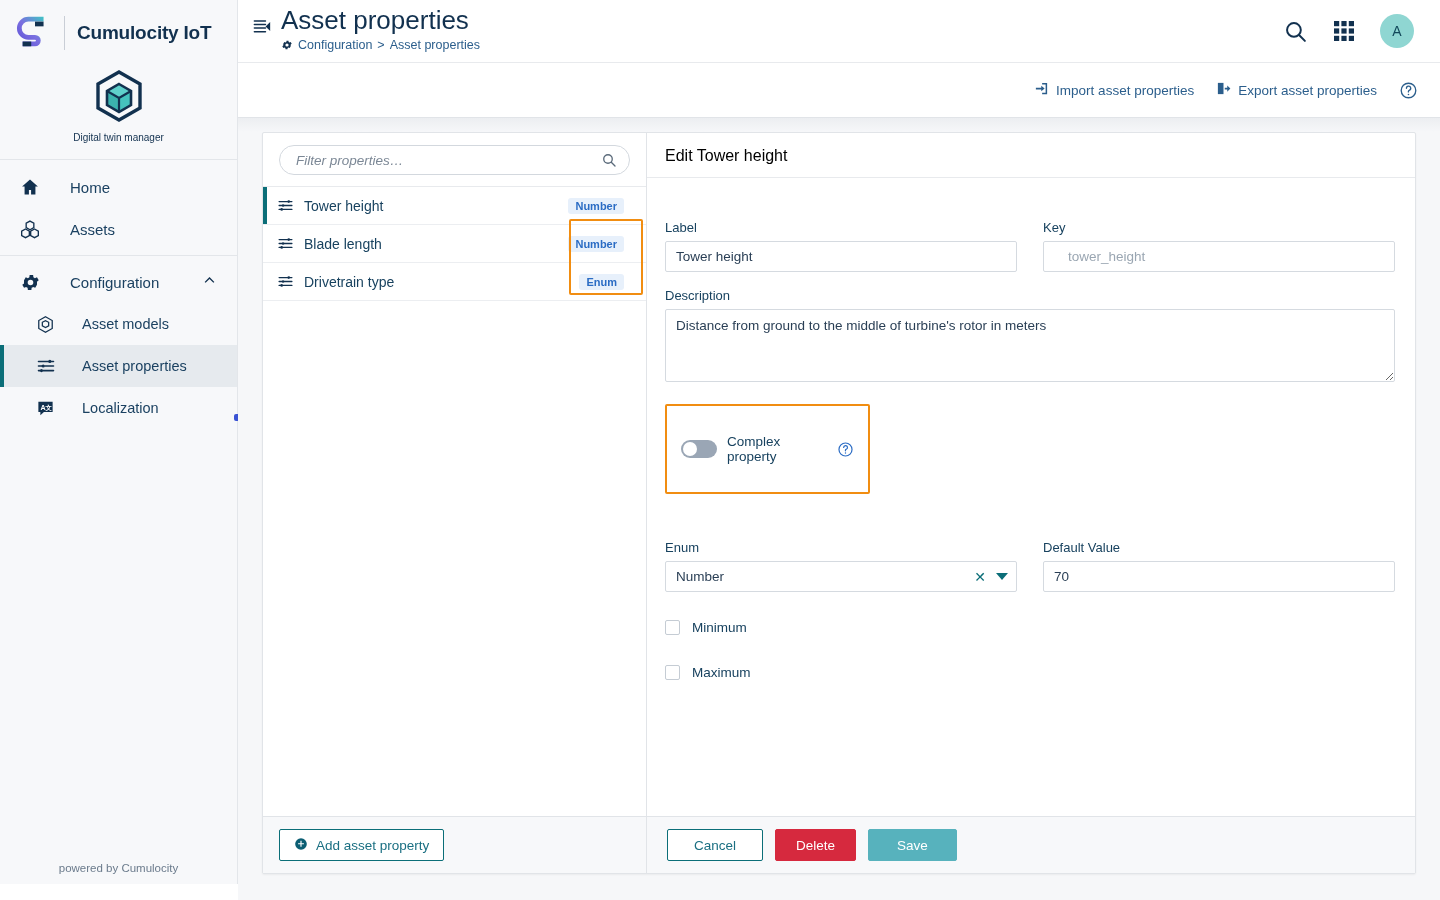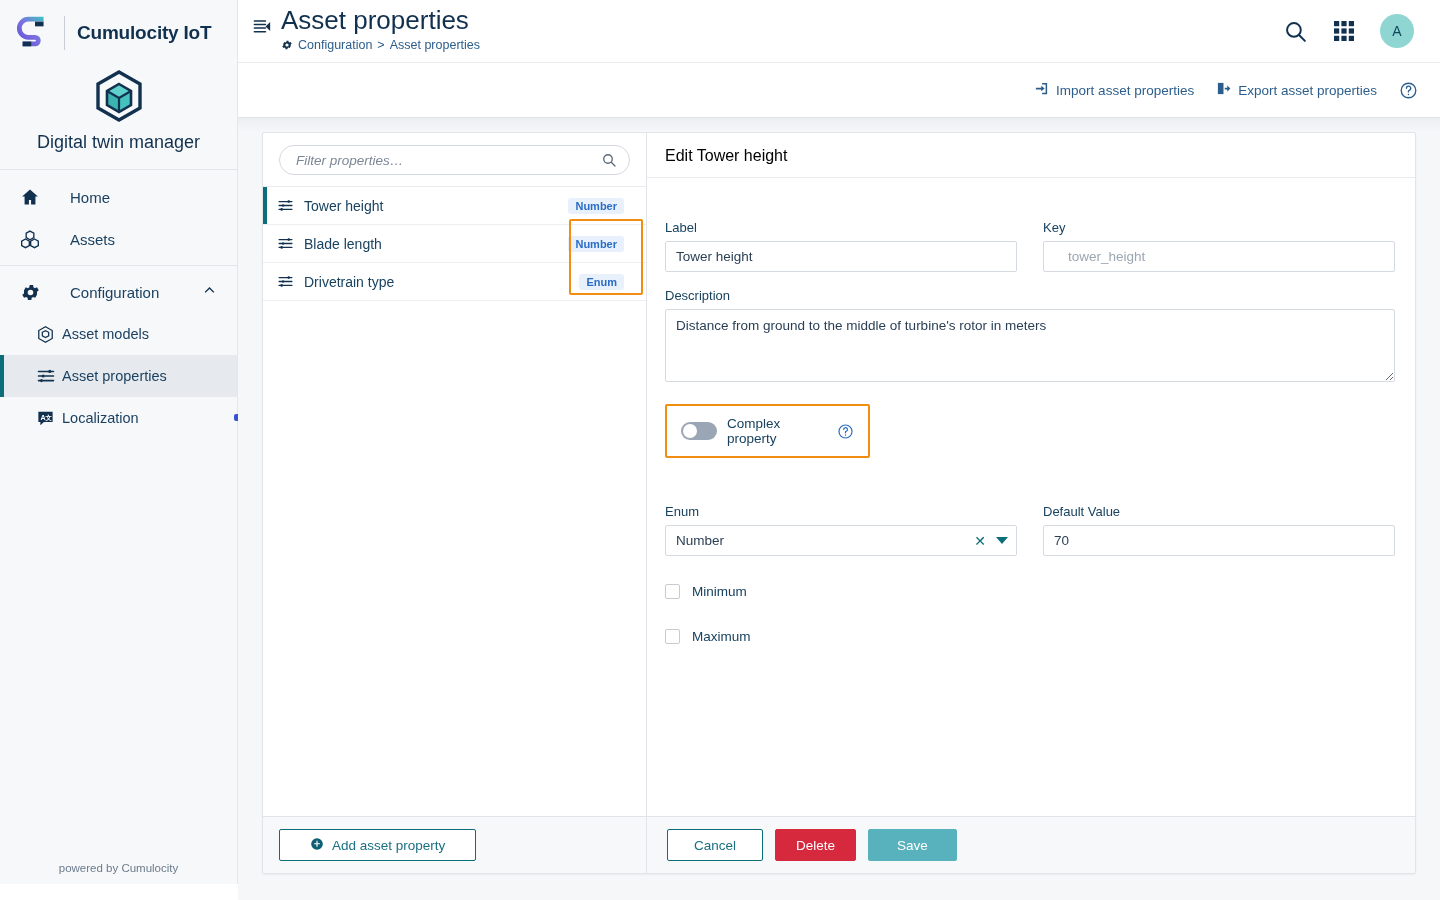"Digital twin manager" .app-name { font-size: 18px -> 10px }
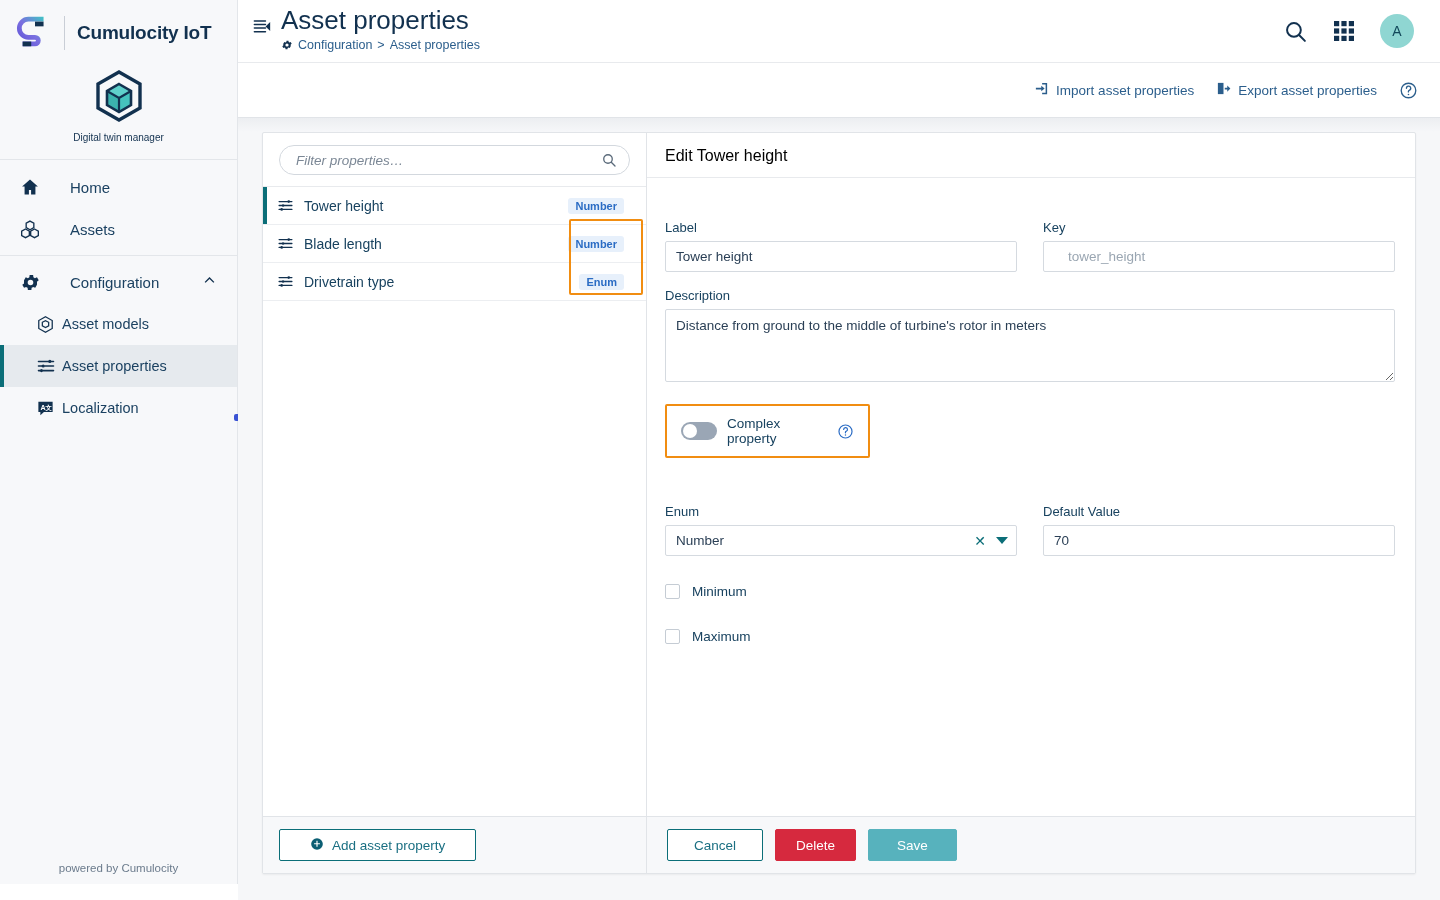"Asset models" .nav-sub .nav-label { margin-left: 0 -> 20px }
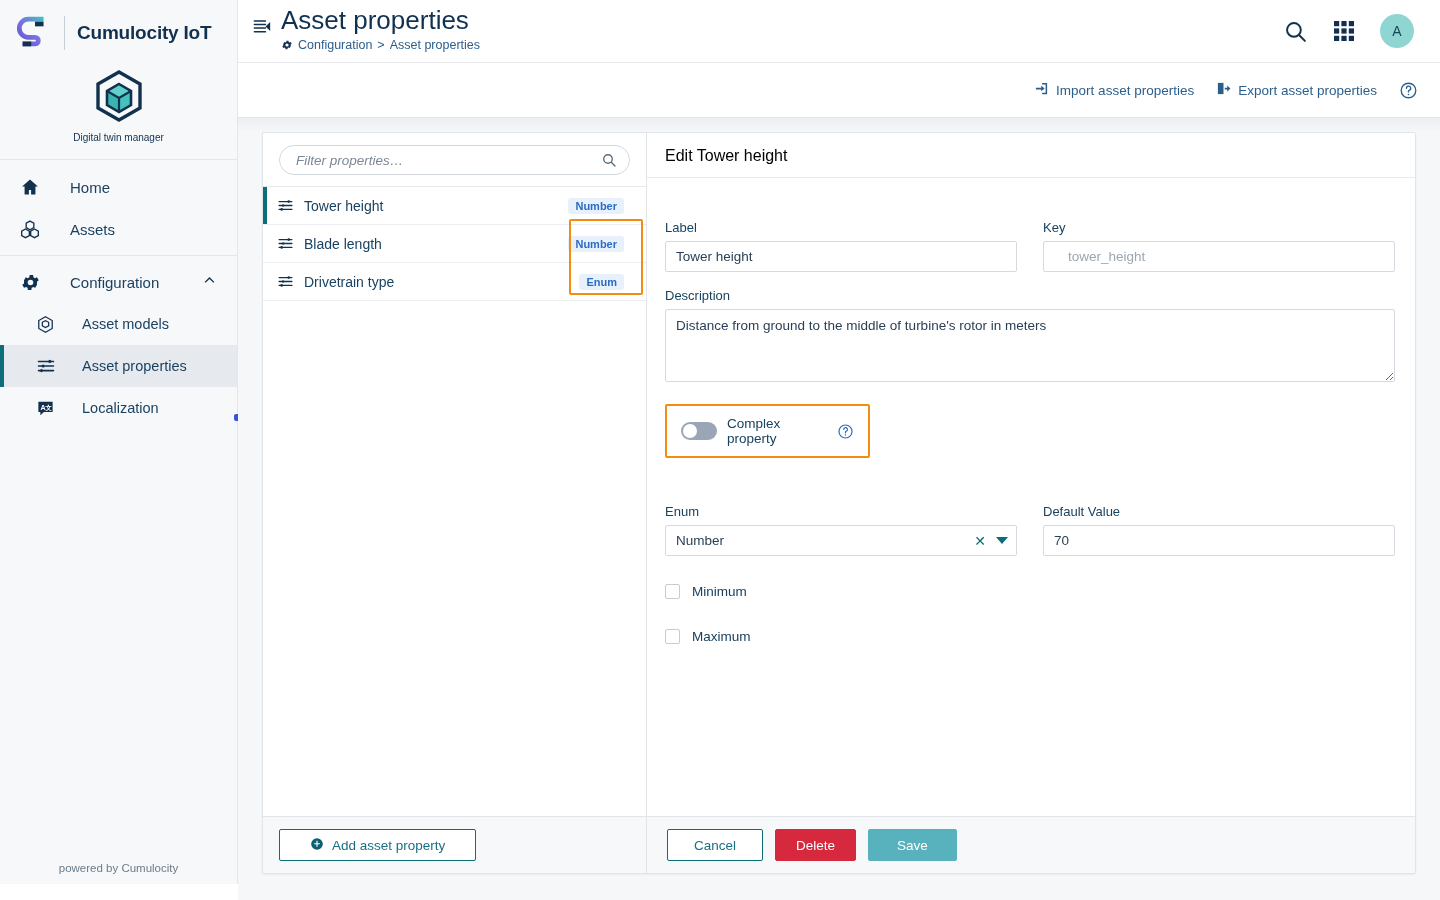"Complex property" .toggle-wrap { padding: 10px 14px -> 28px 14px }
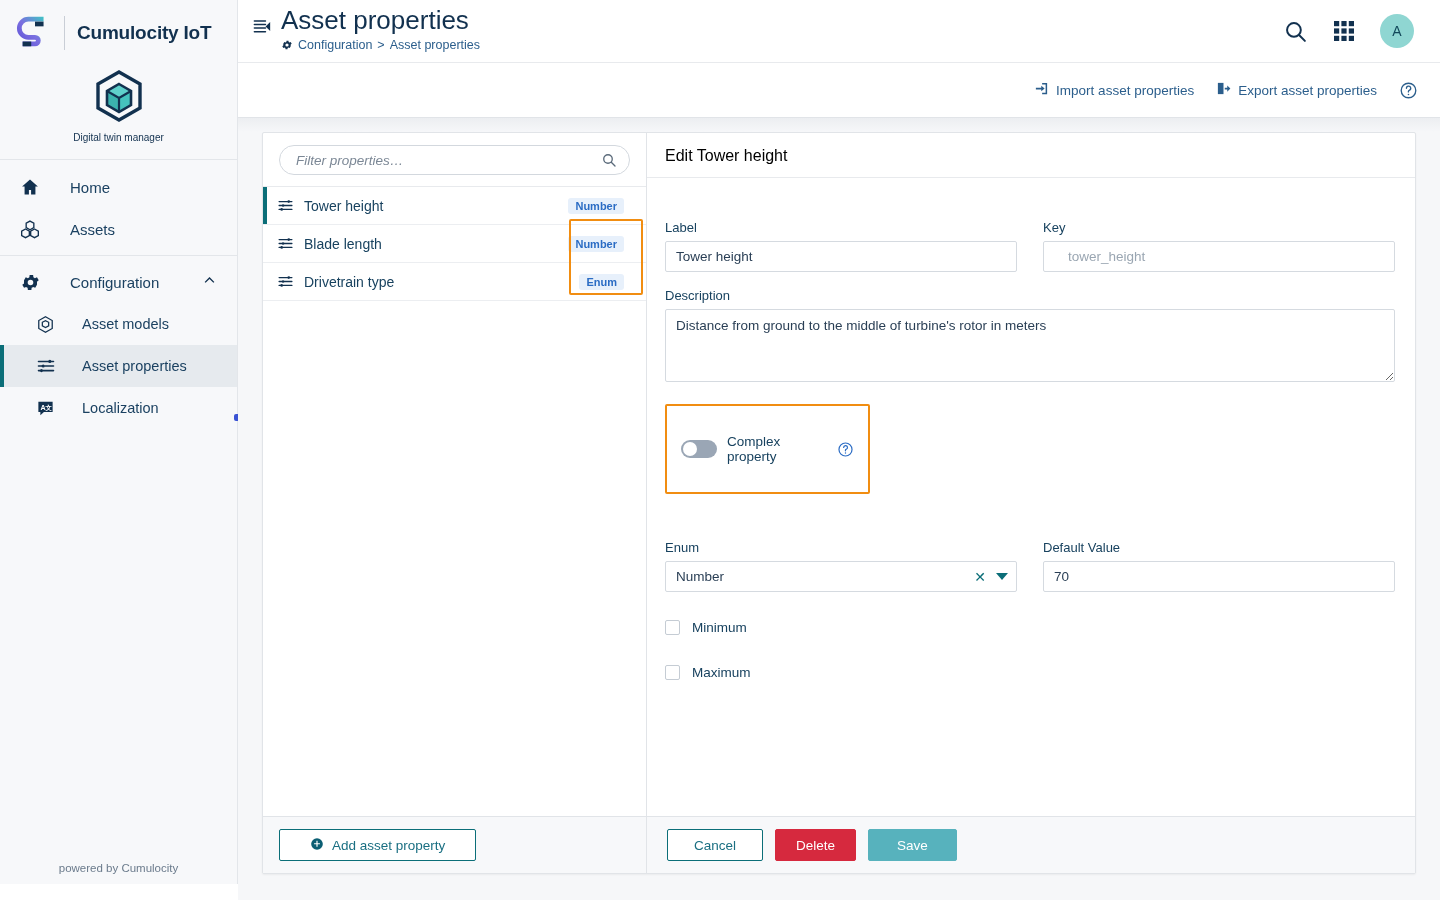"Add asset property" .btn-outline { padding: 0 30px -> 0 14px }
